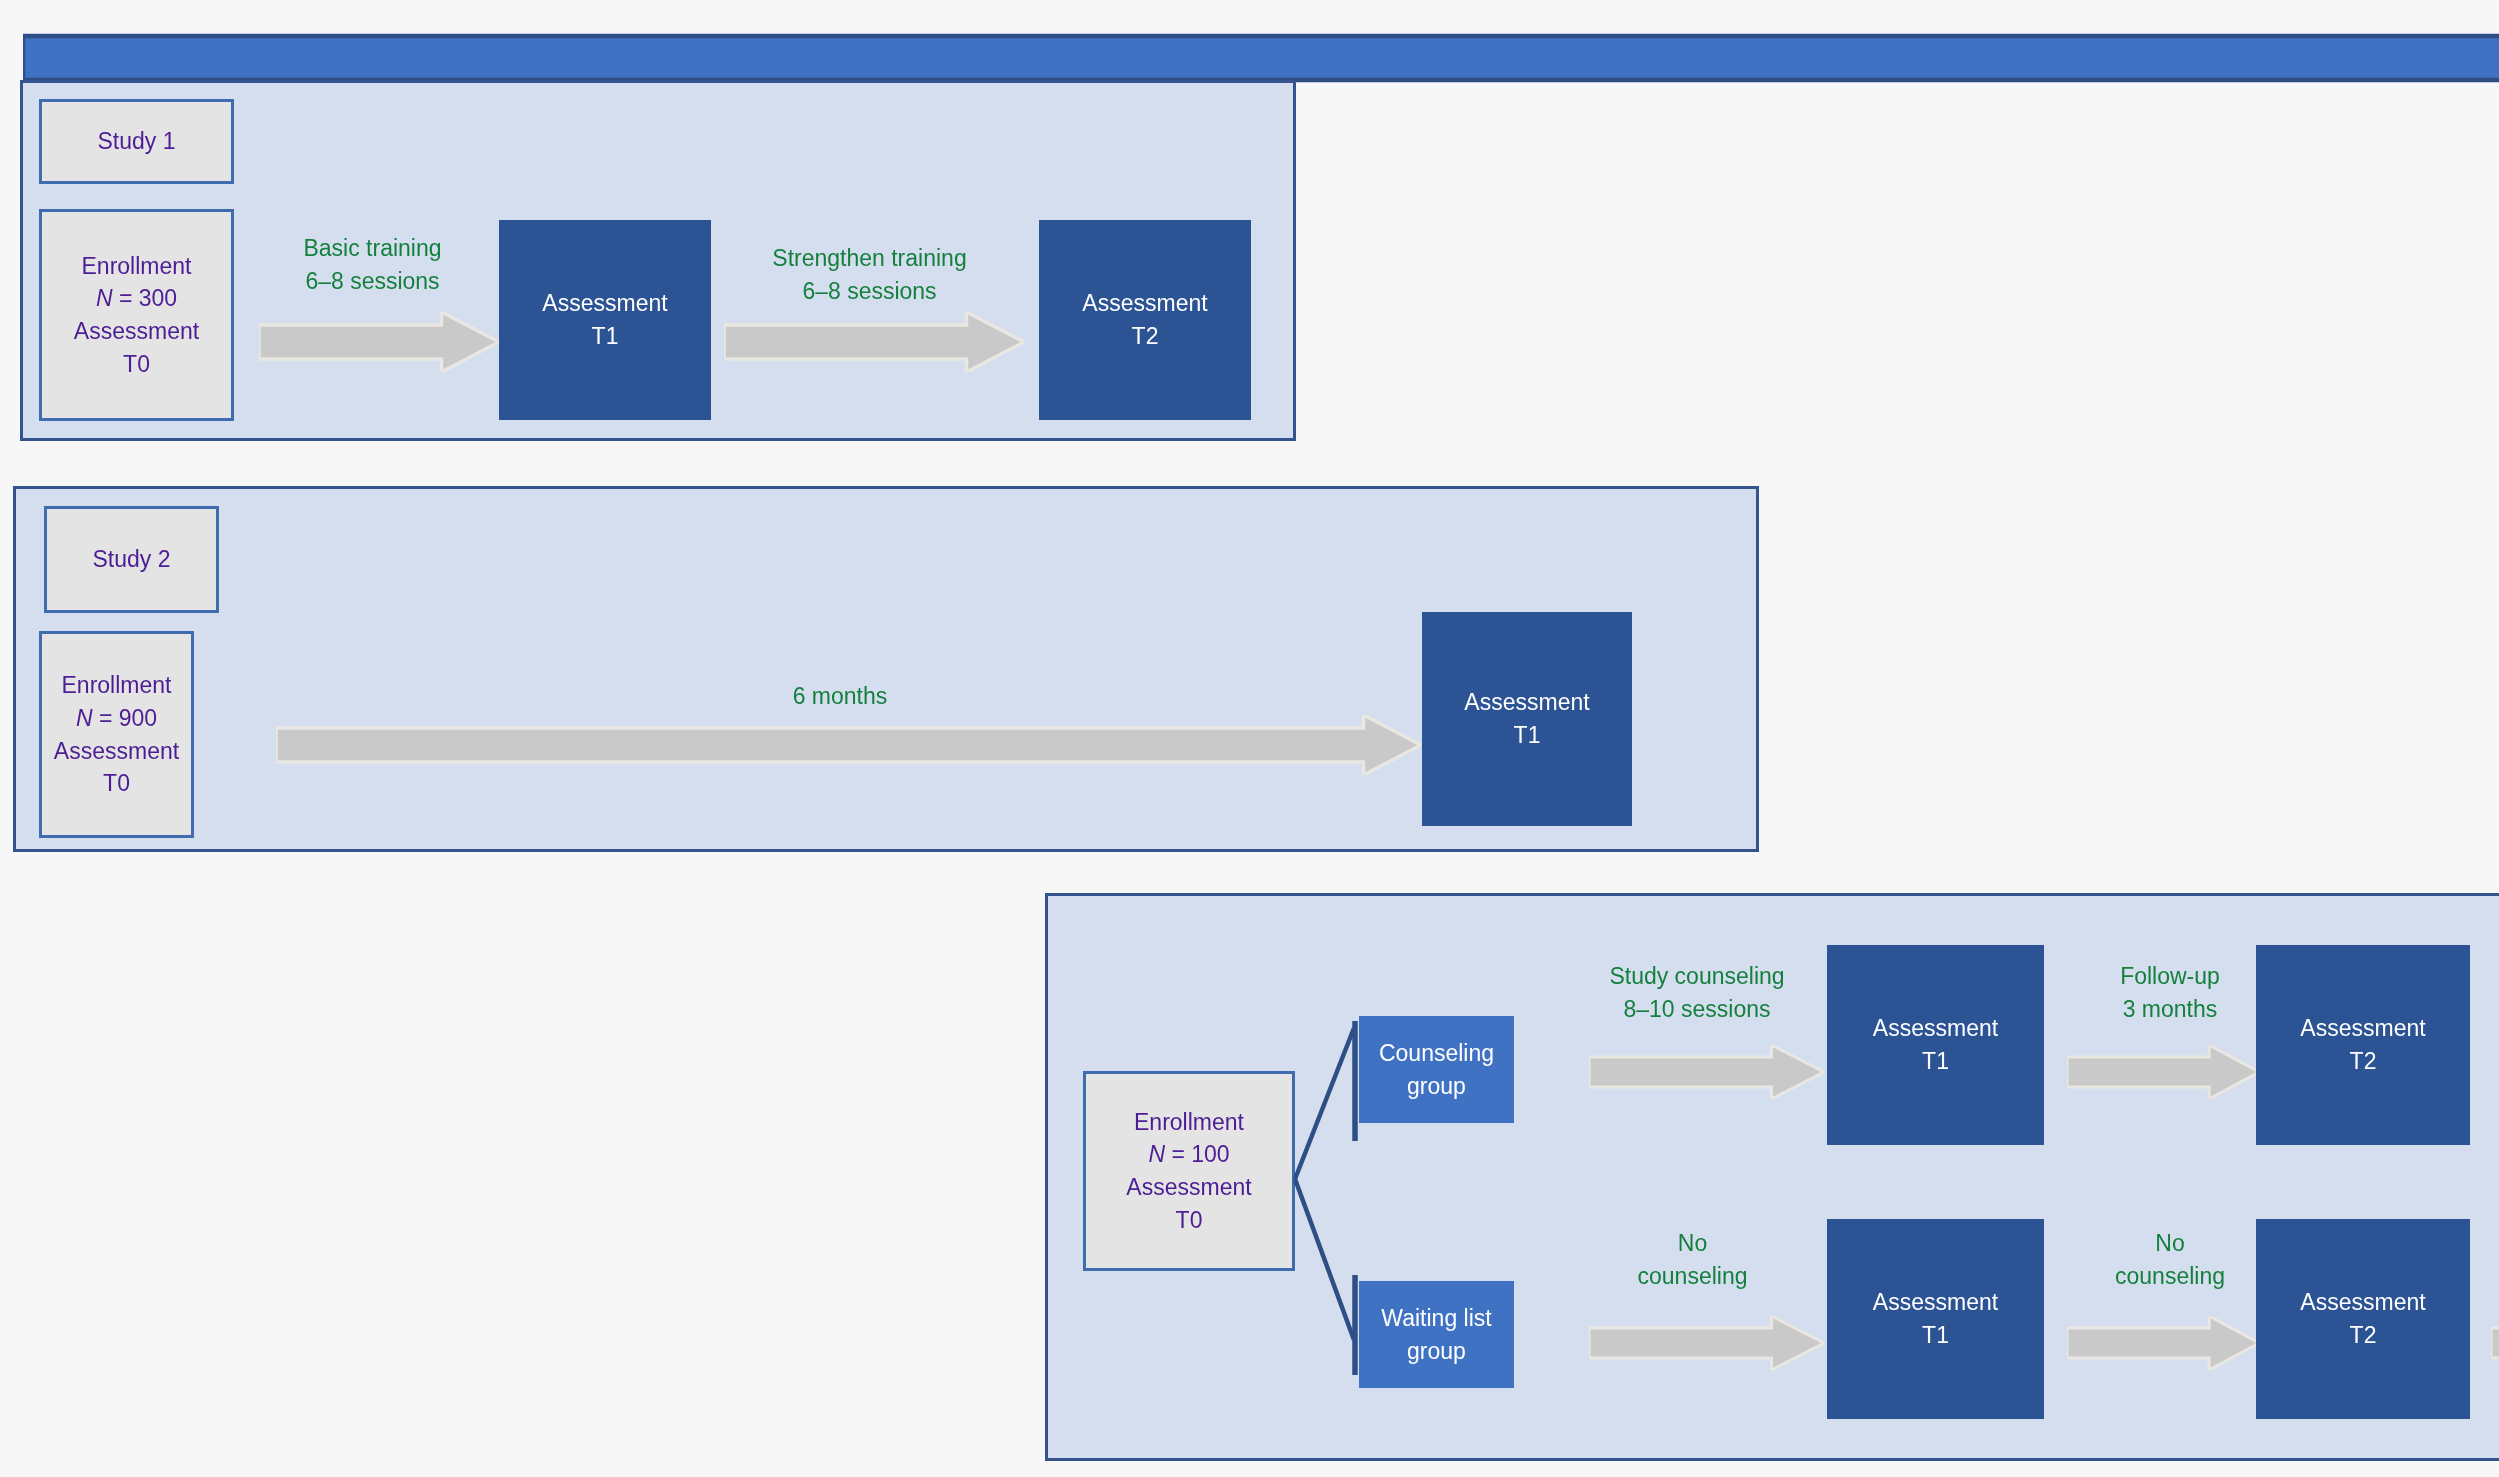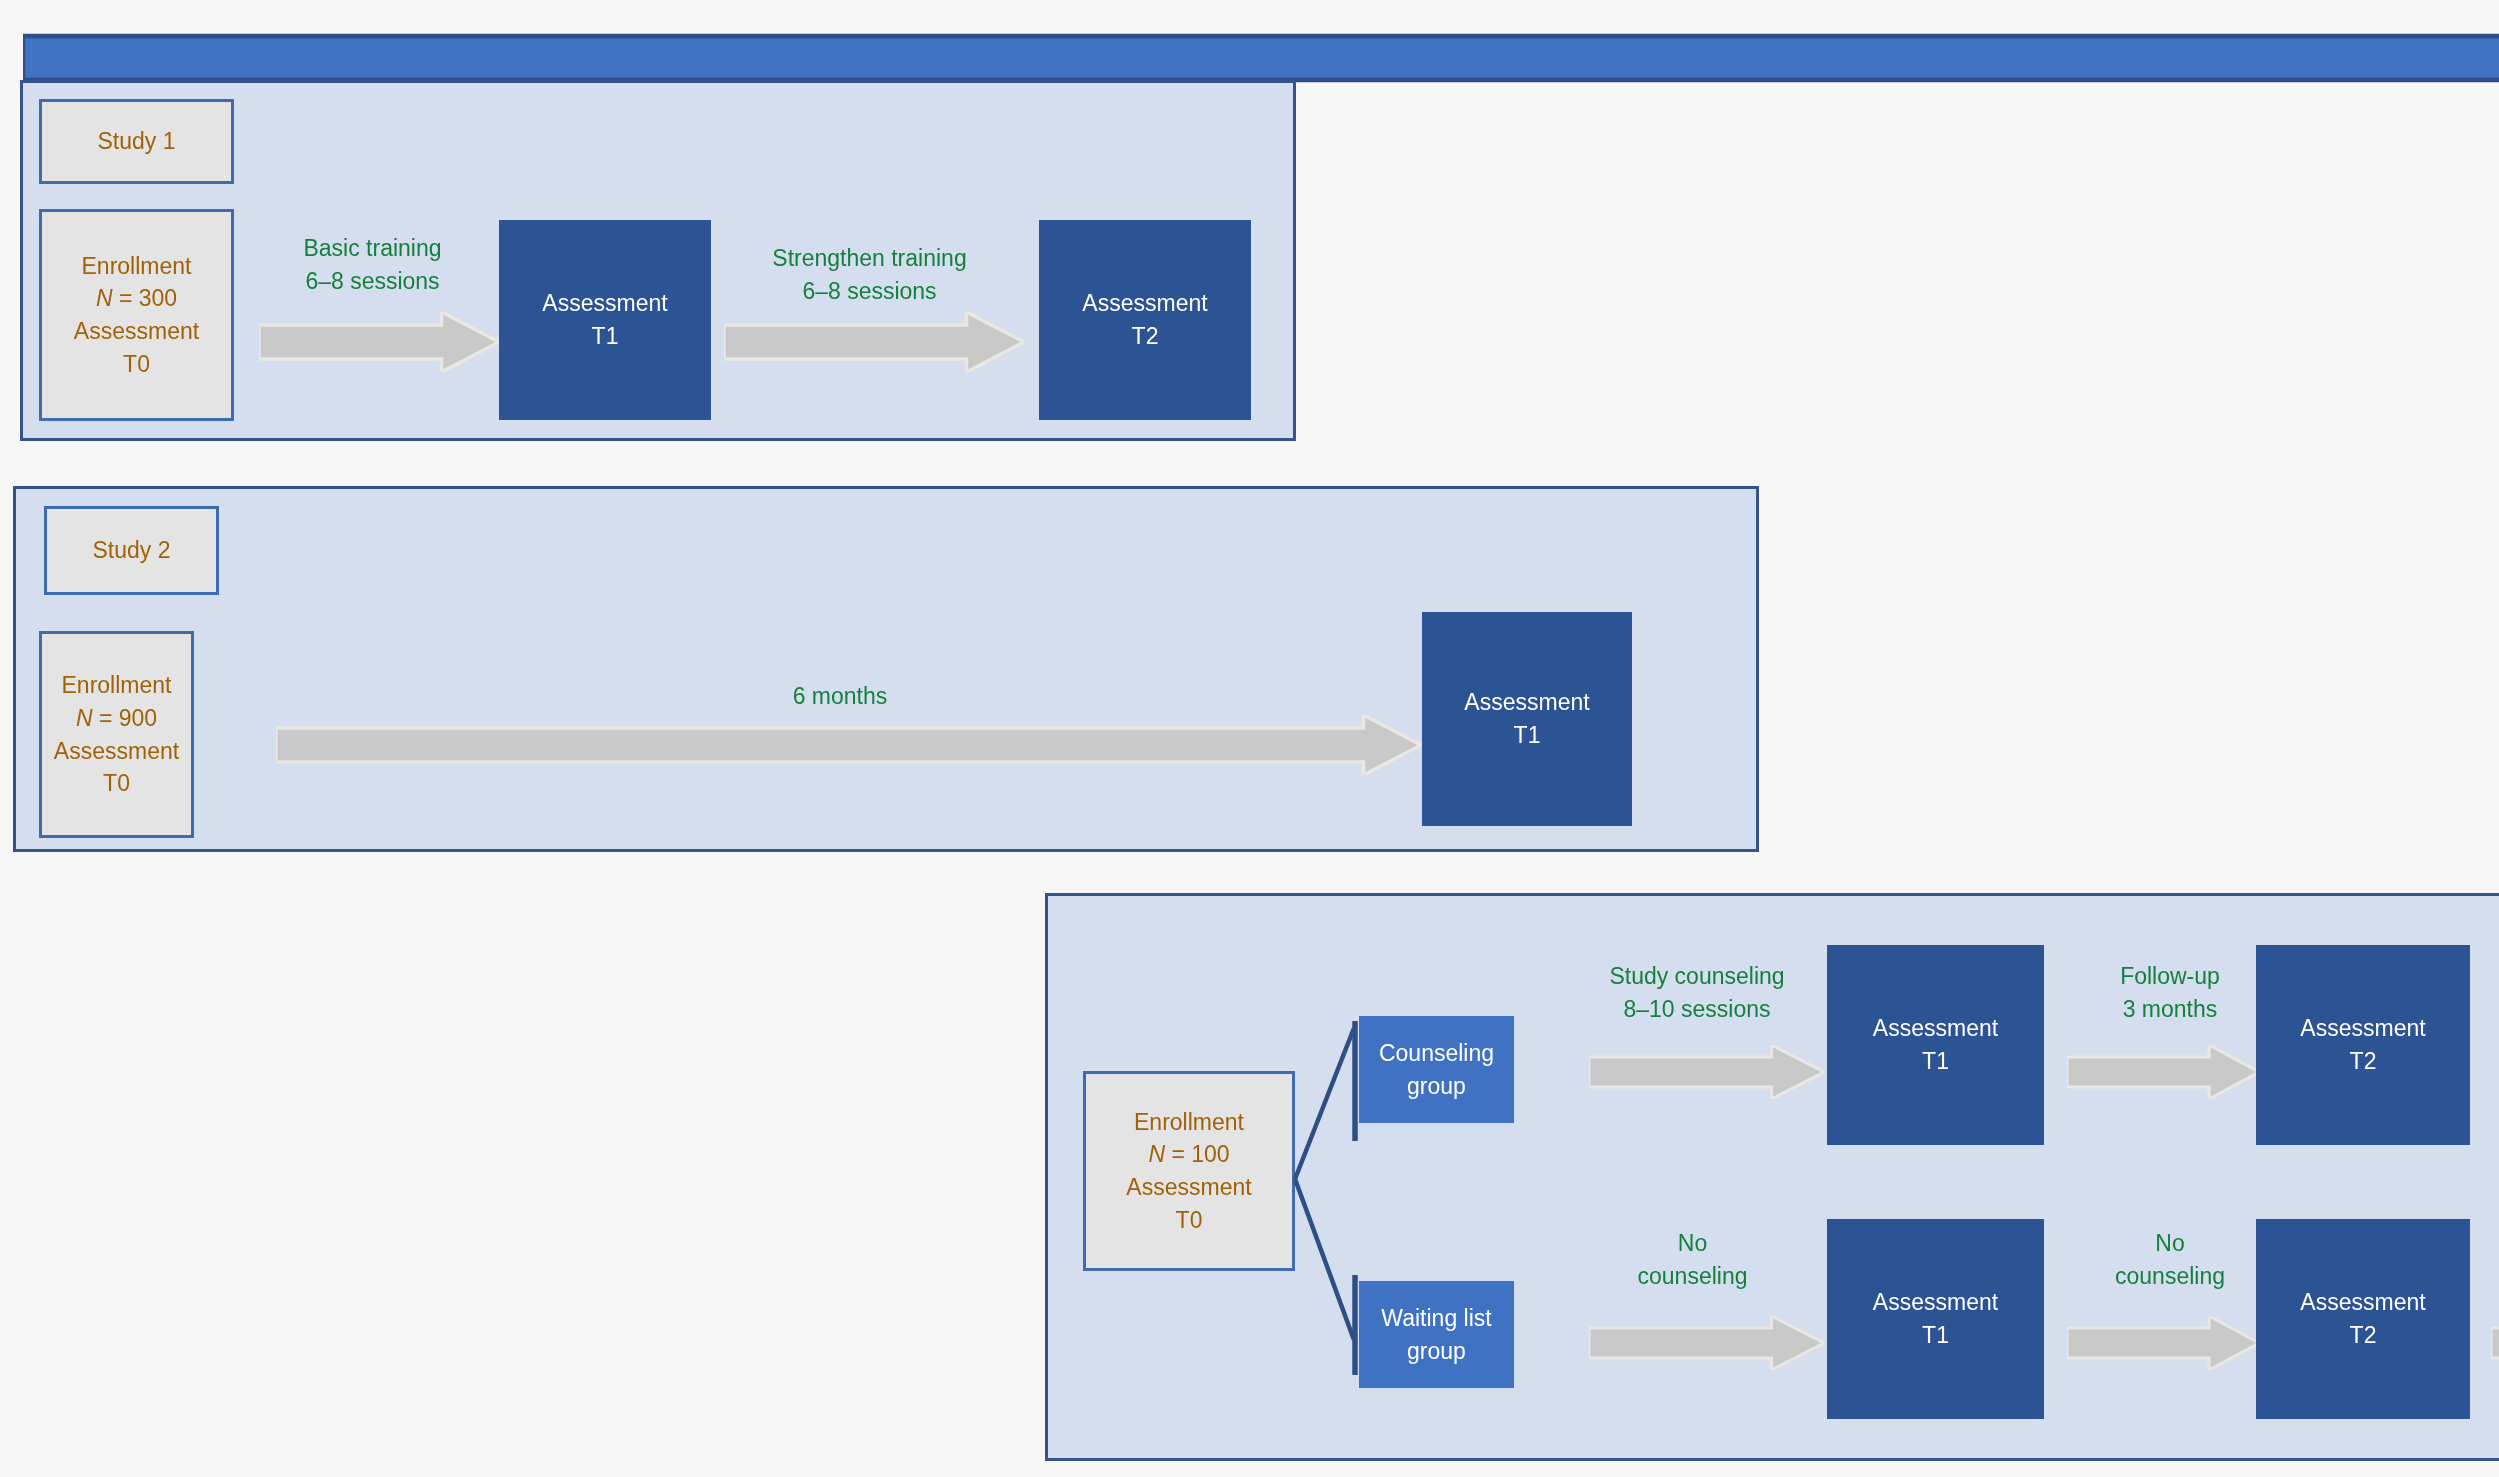"Study 1" .node { color: #a16207 -> #4c1d95 }
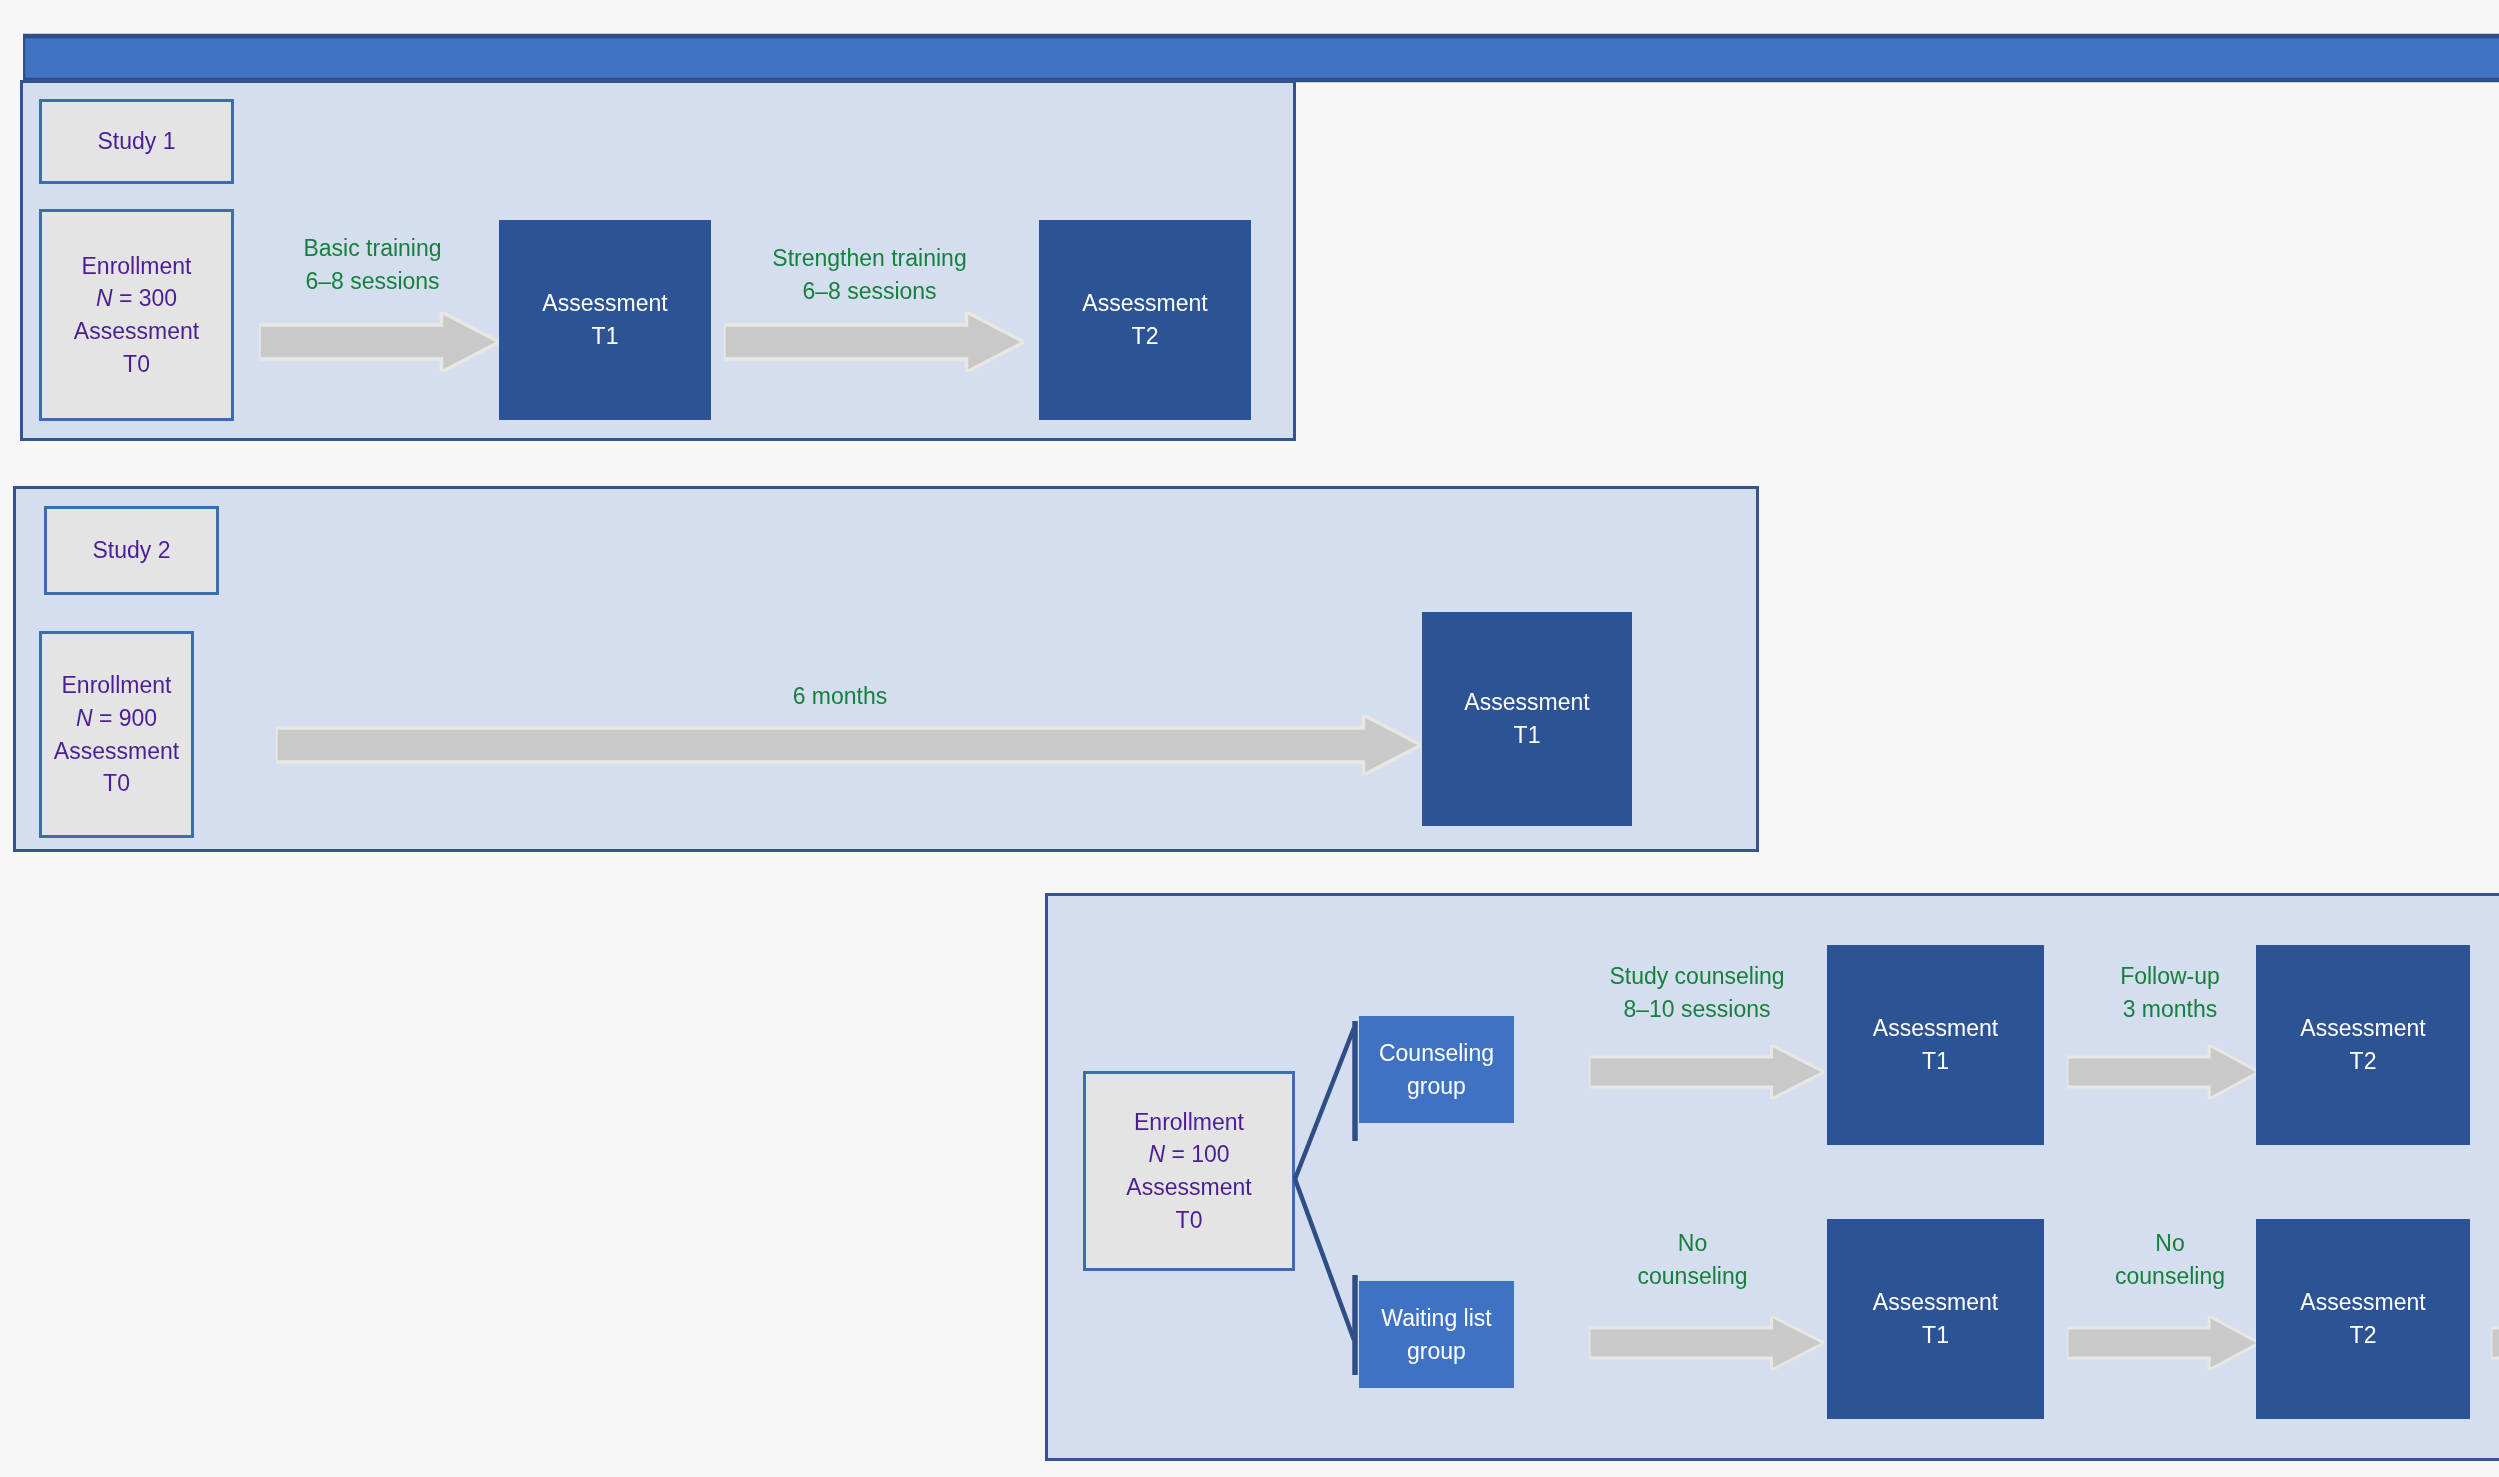"Study 2" div.node { height: 89px -> 107px }
